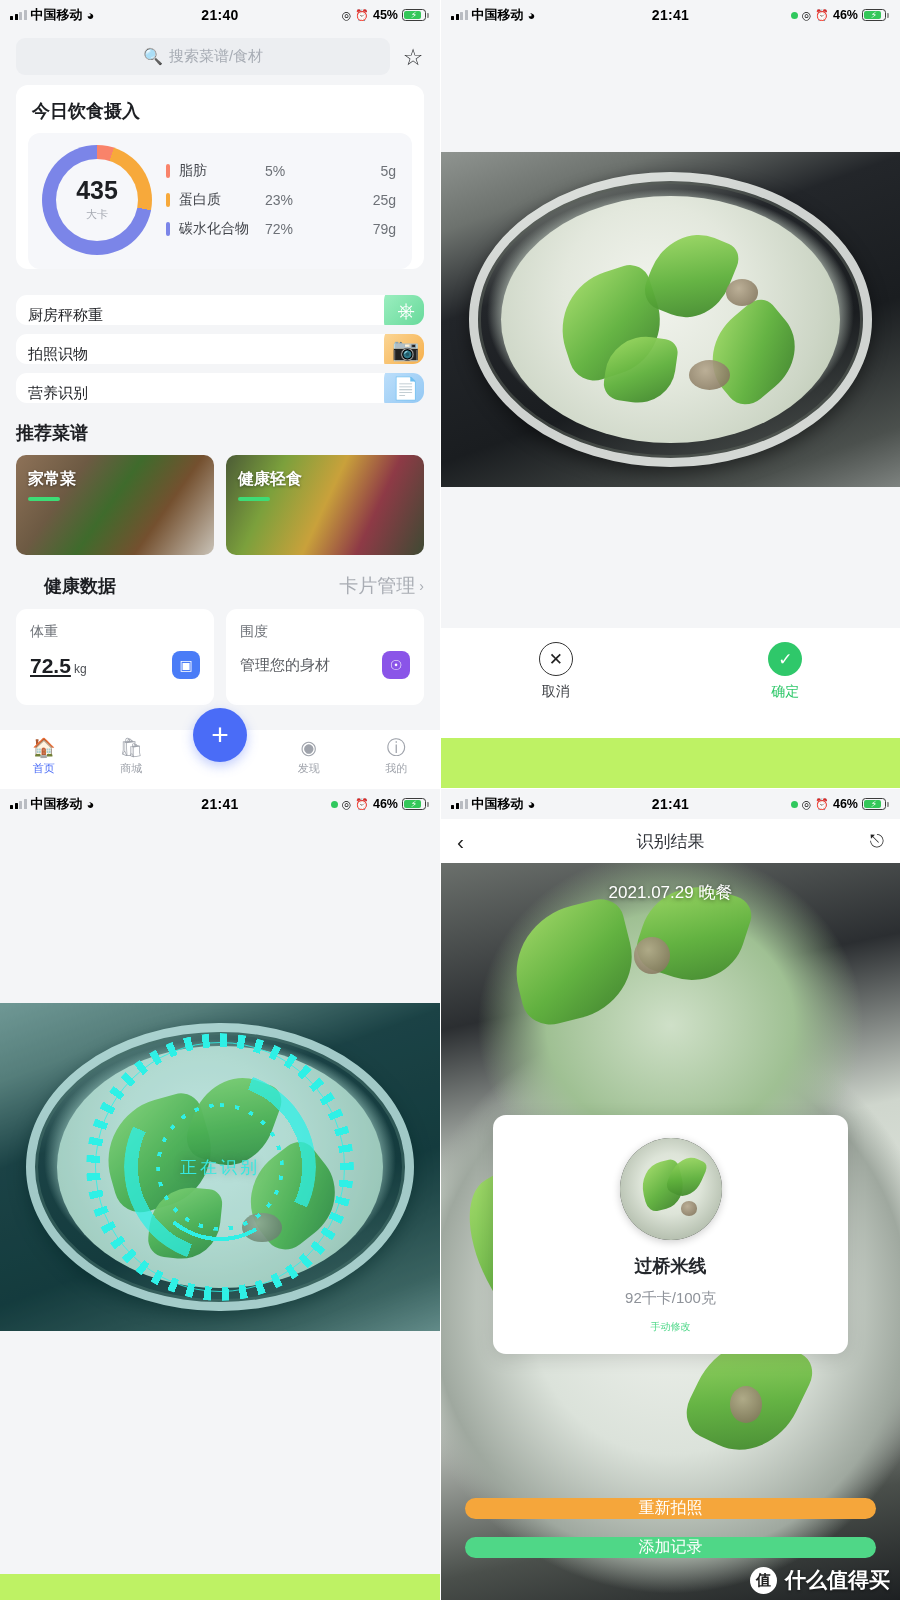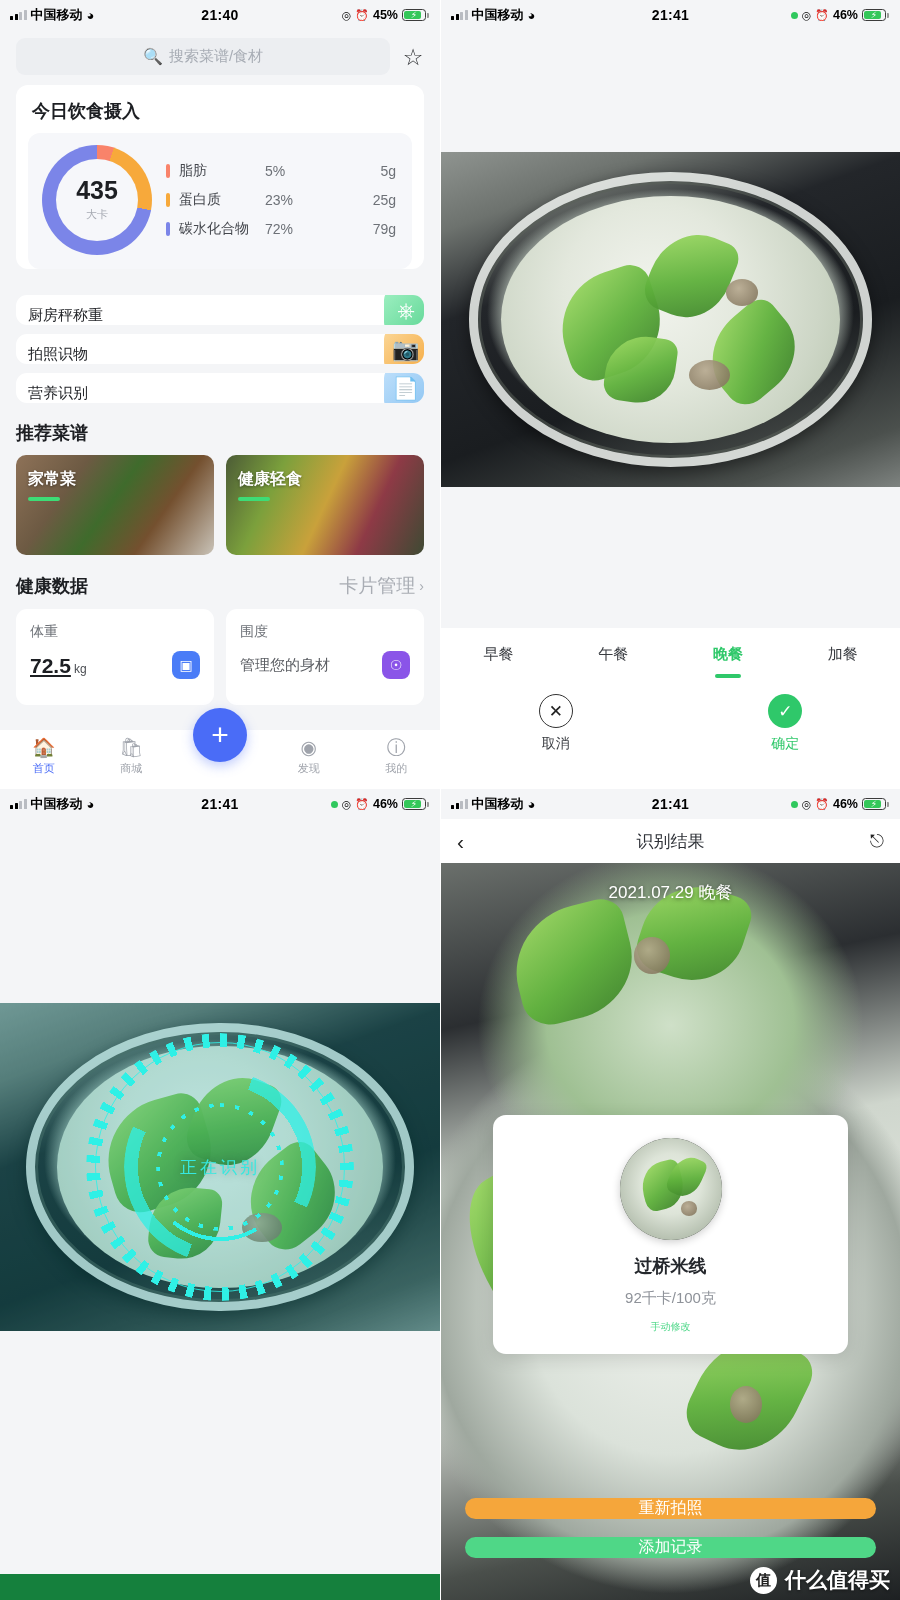"中国移动" .panel { background: #15803d -> #bef264 }
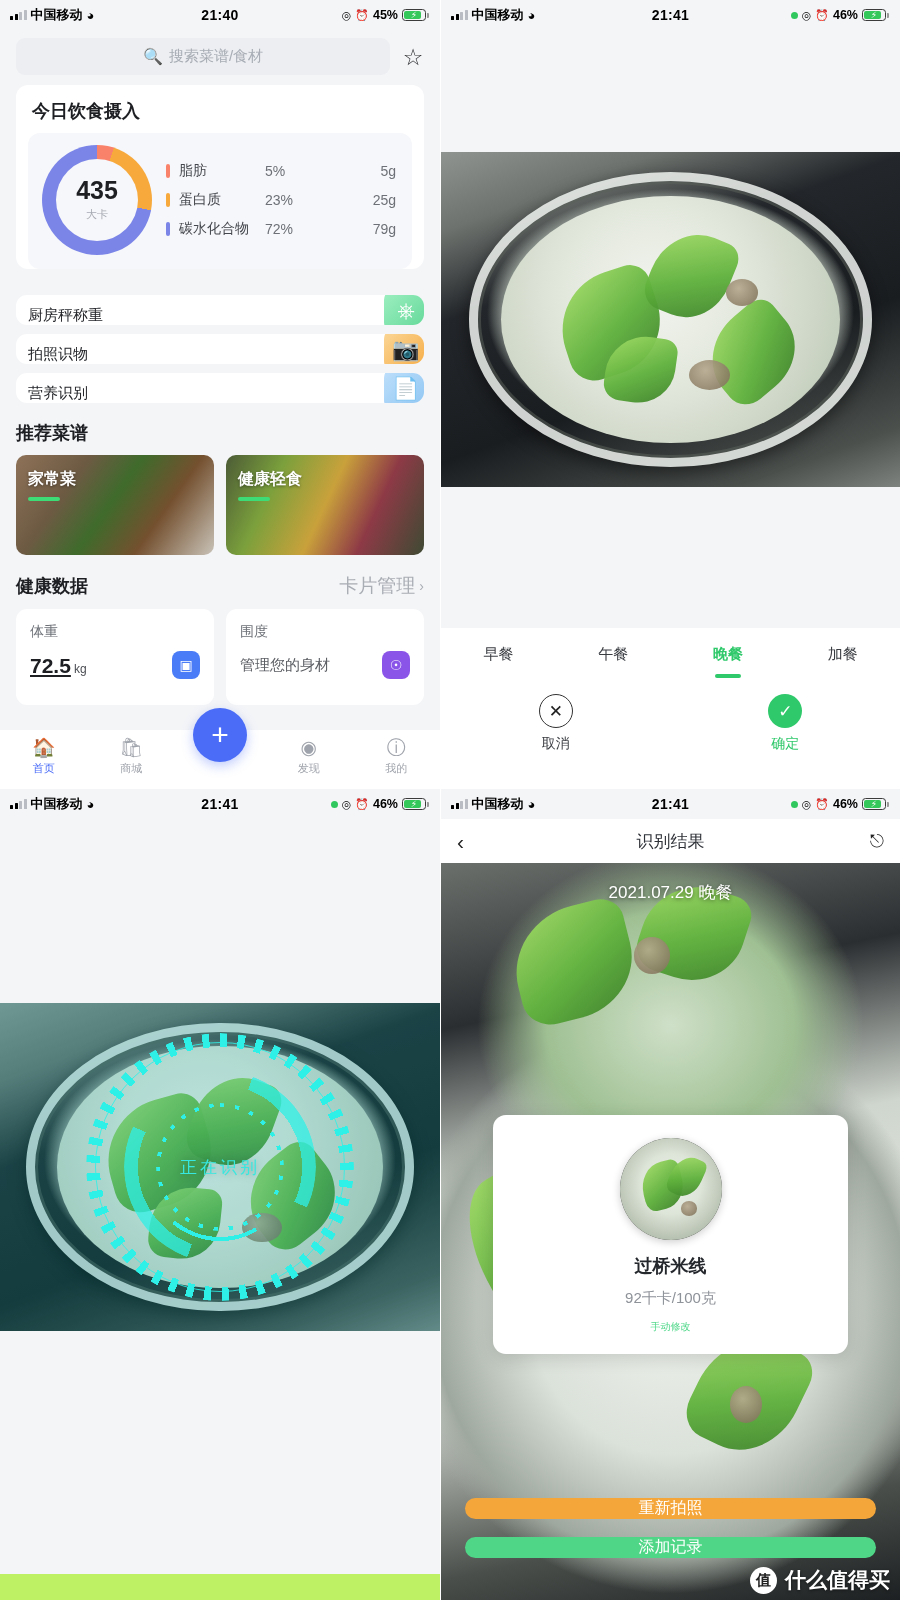"健康数据" .healthhead .ht { margin-left: none -> 28px }
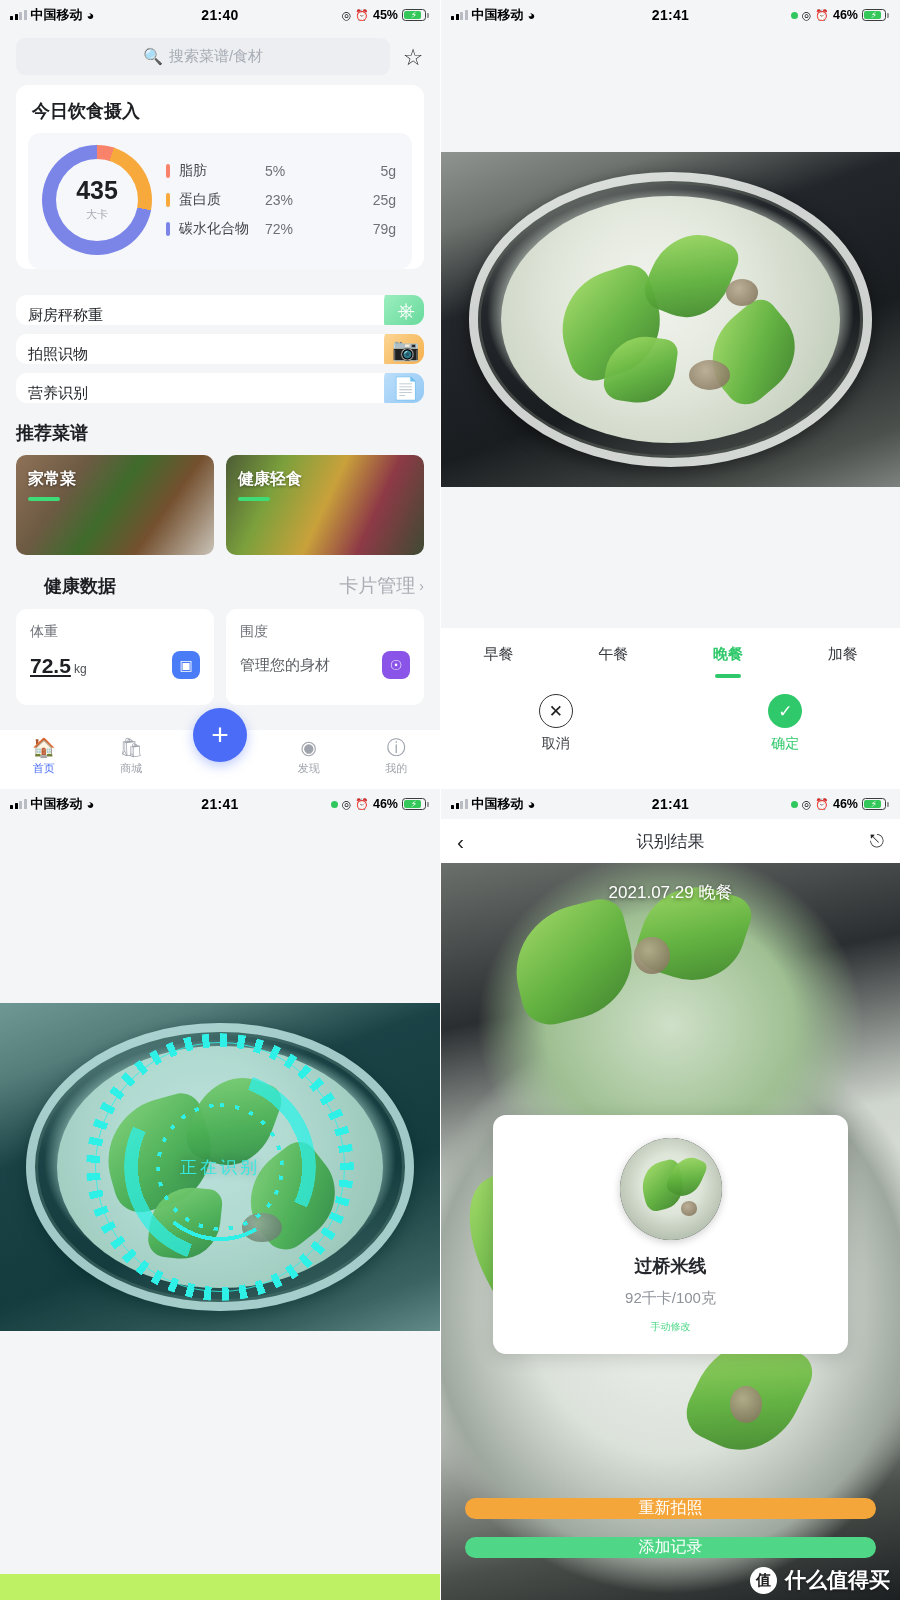"早餐" div.mealtabs { html: <div> <div>早餐</div> <div>午餐</div> <div>晚餐</div> <div>加餐</div> </div> -> none }
